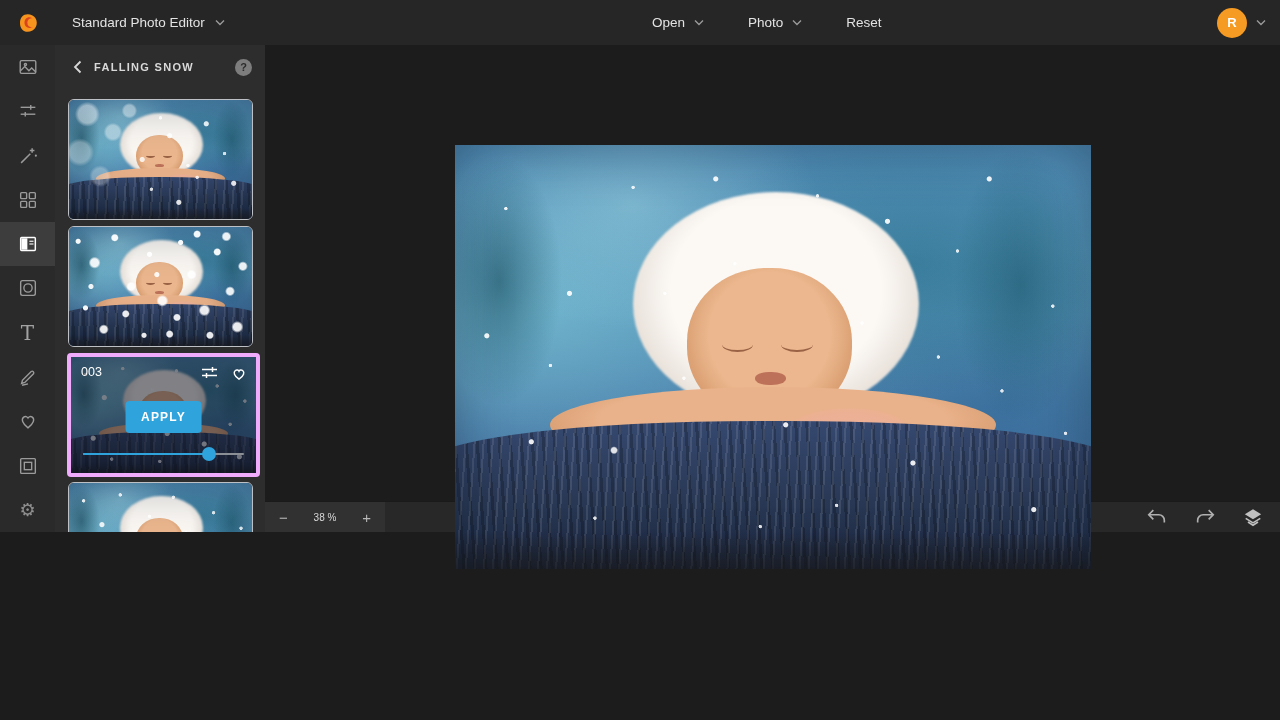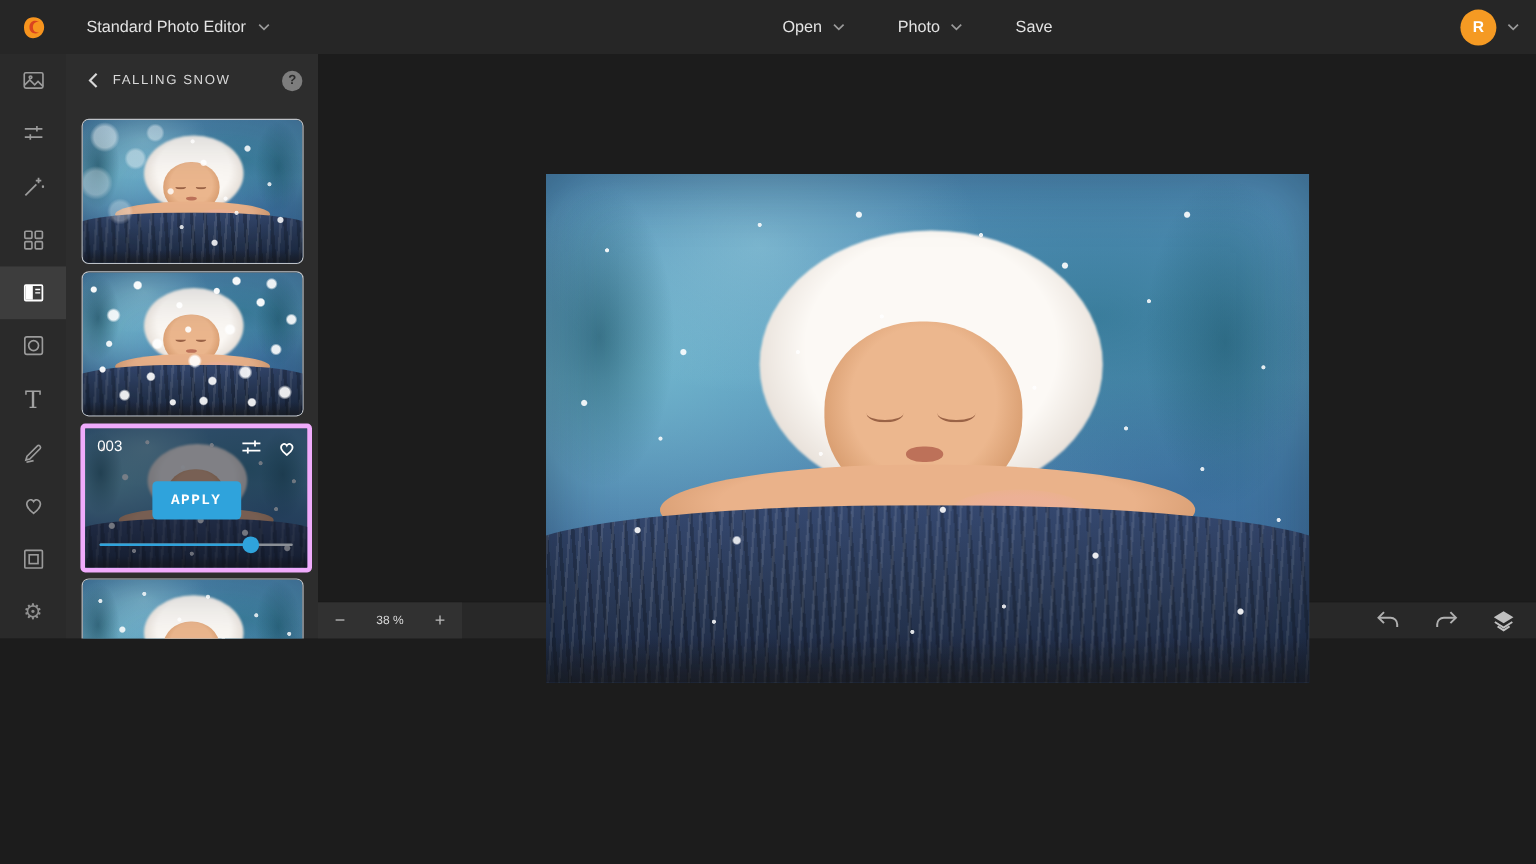"Save" span { text: Save -> Reset }
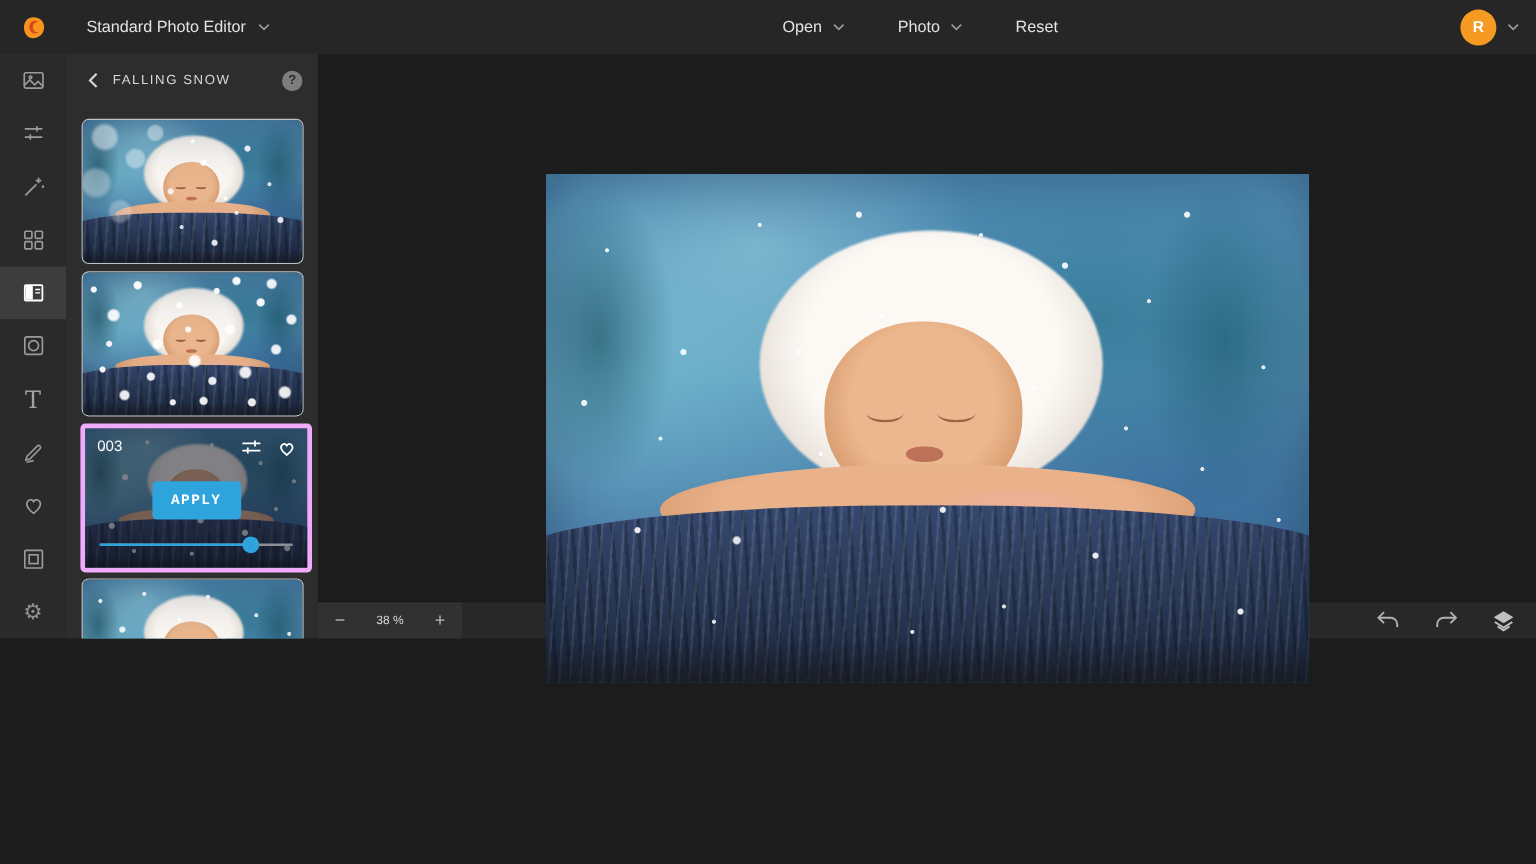"FALLING SNOW" .panel-title { font-weight: normal -> bold }
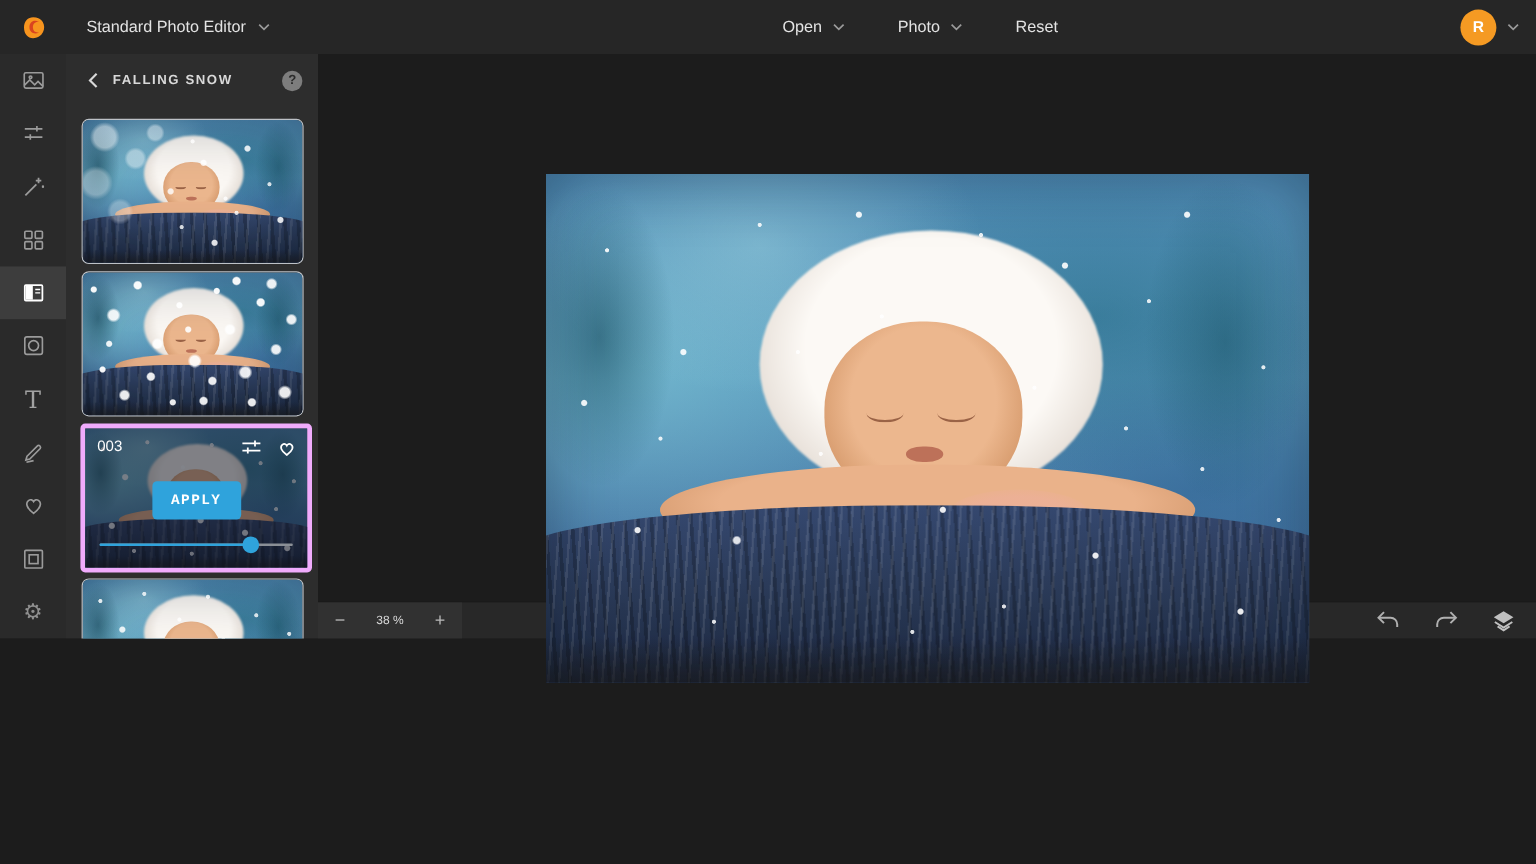"APPLY" .apply-btn { font-family: Liberation Mono, monospace -> Liberation Sans, sans-serif }
